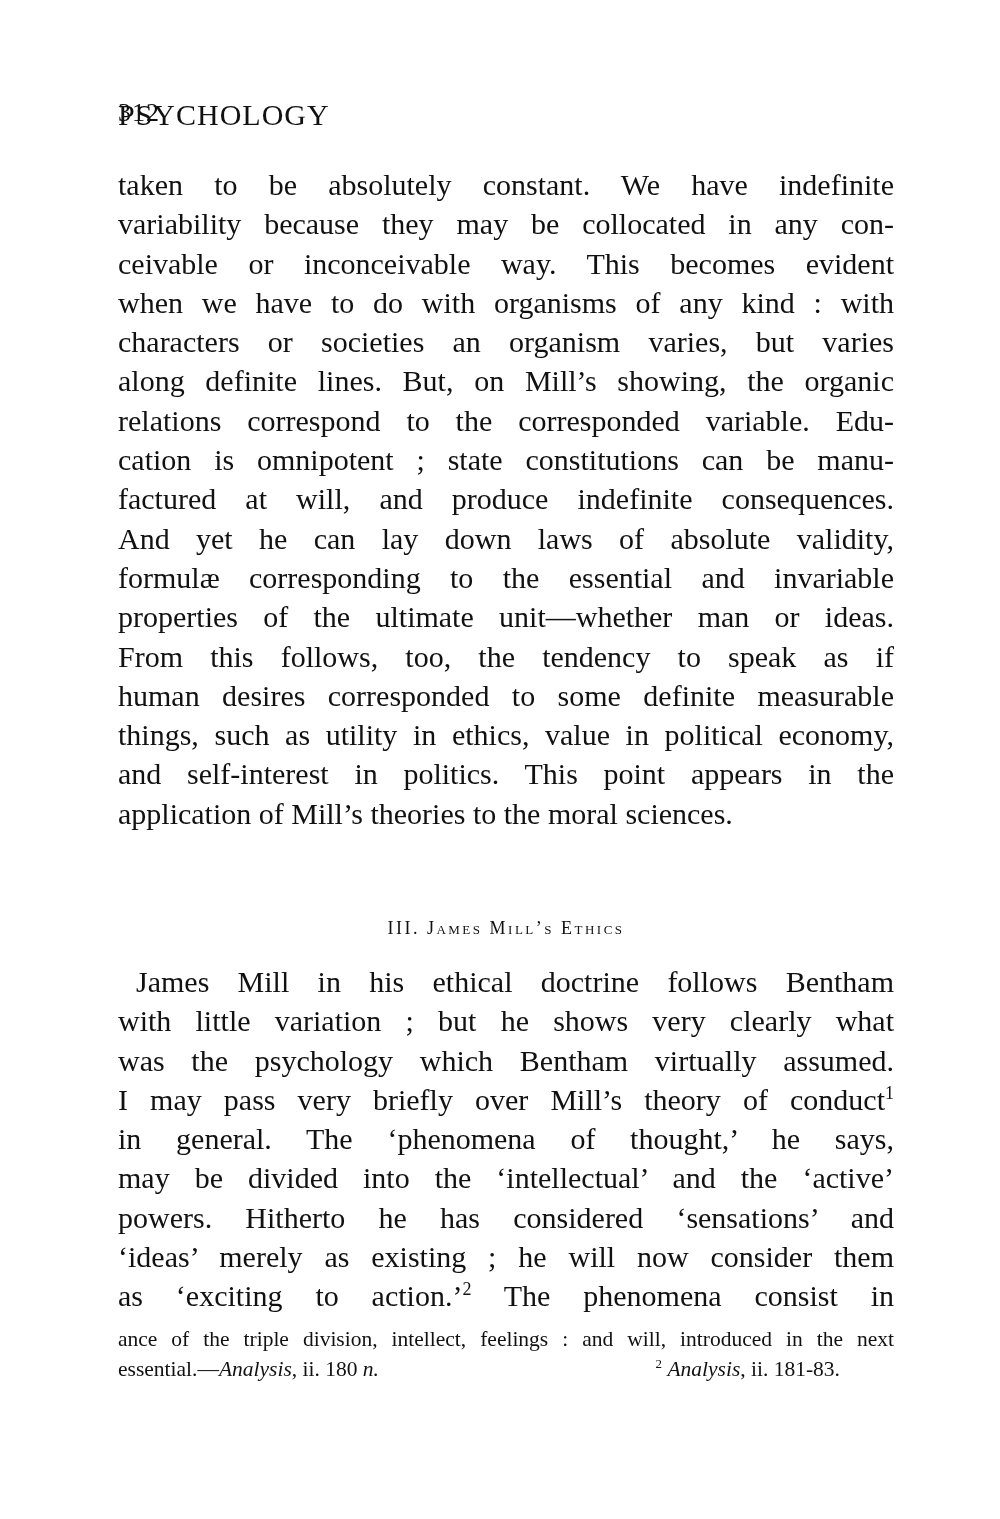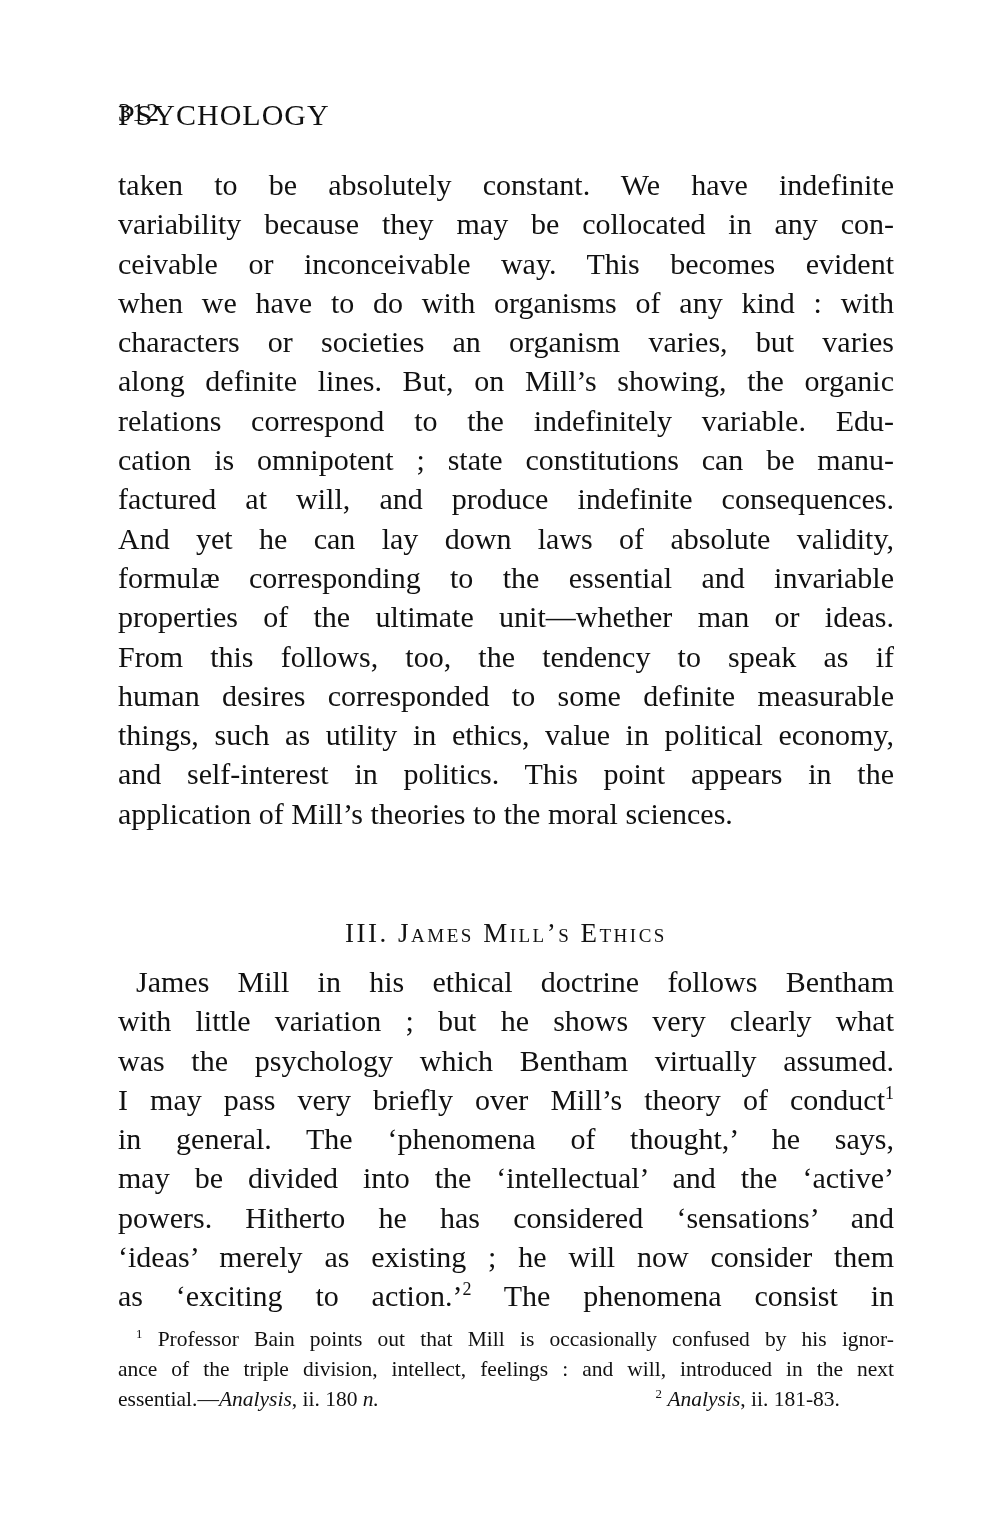"relations correspond to the indefinitely" div.line { text: indefinitely -> corresponded }
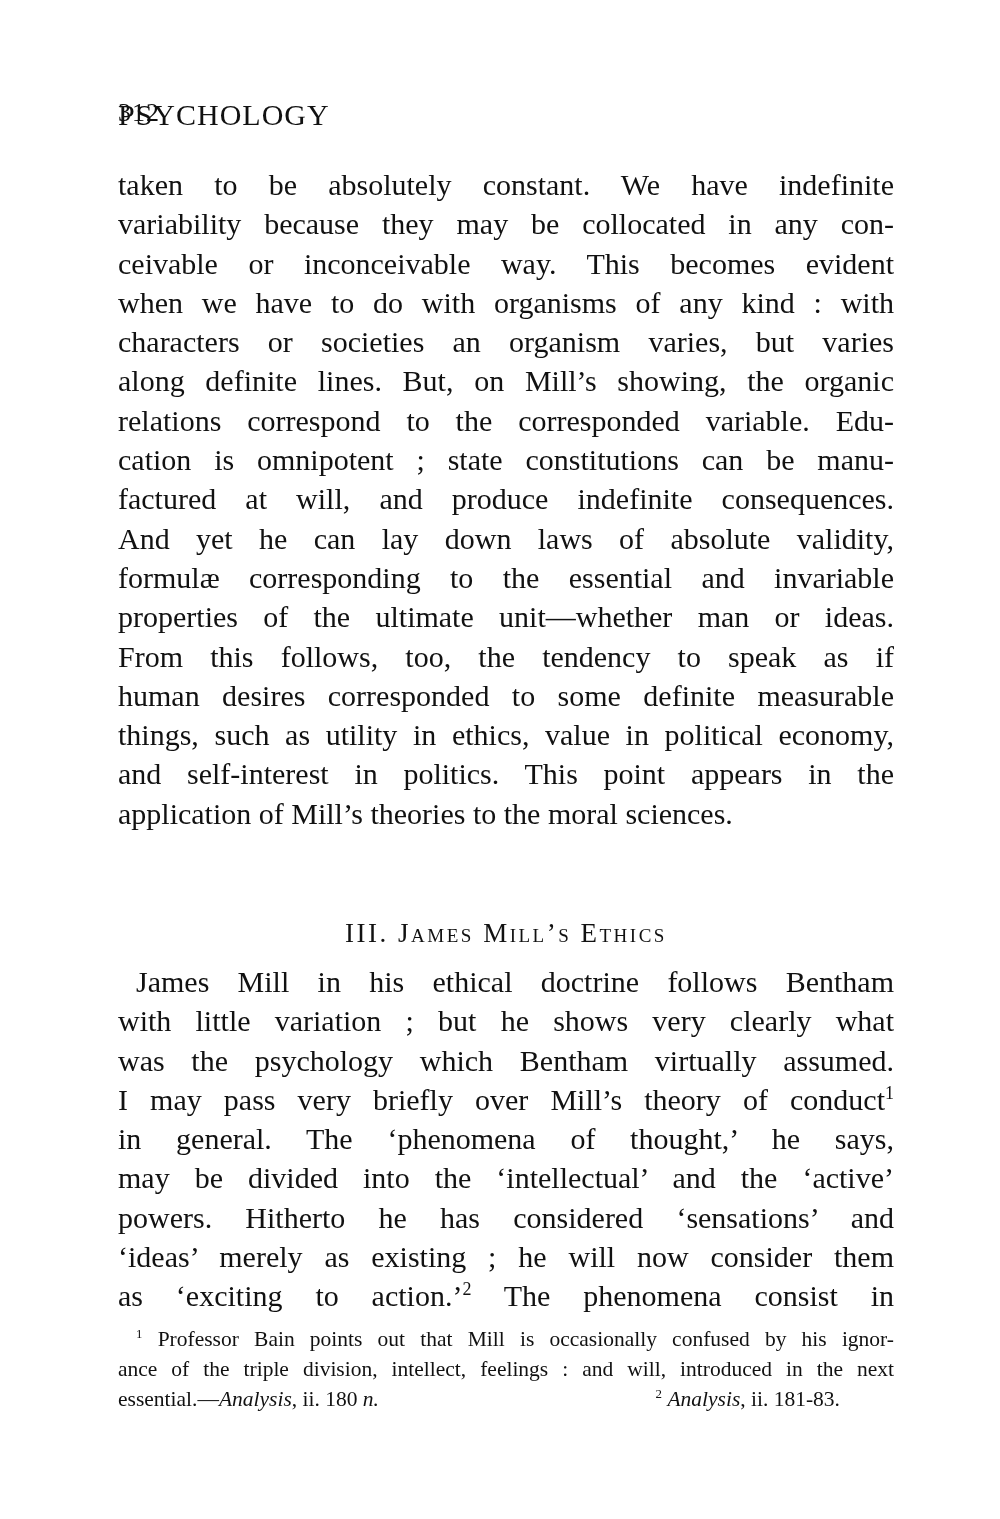"III. James Mill’s Ethics" .section-heading { font-size: 27px -> 18px }
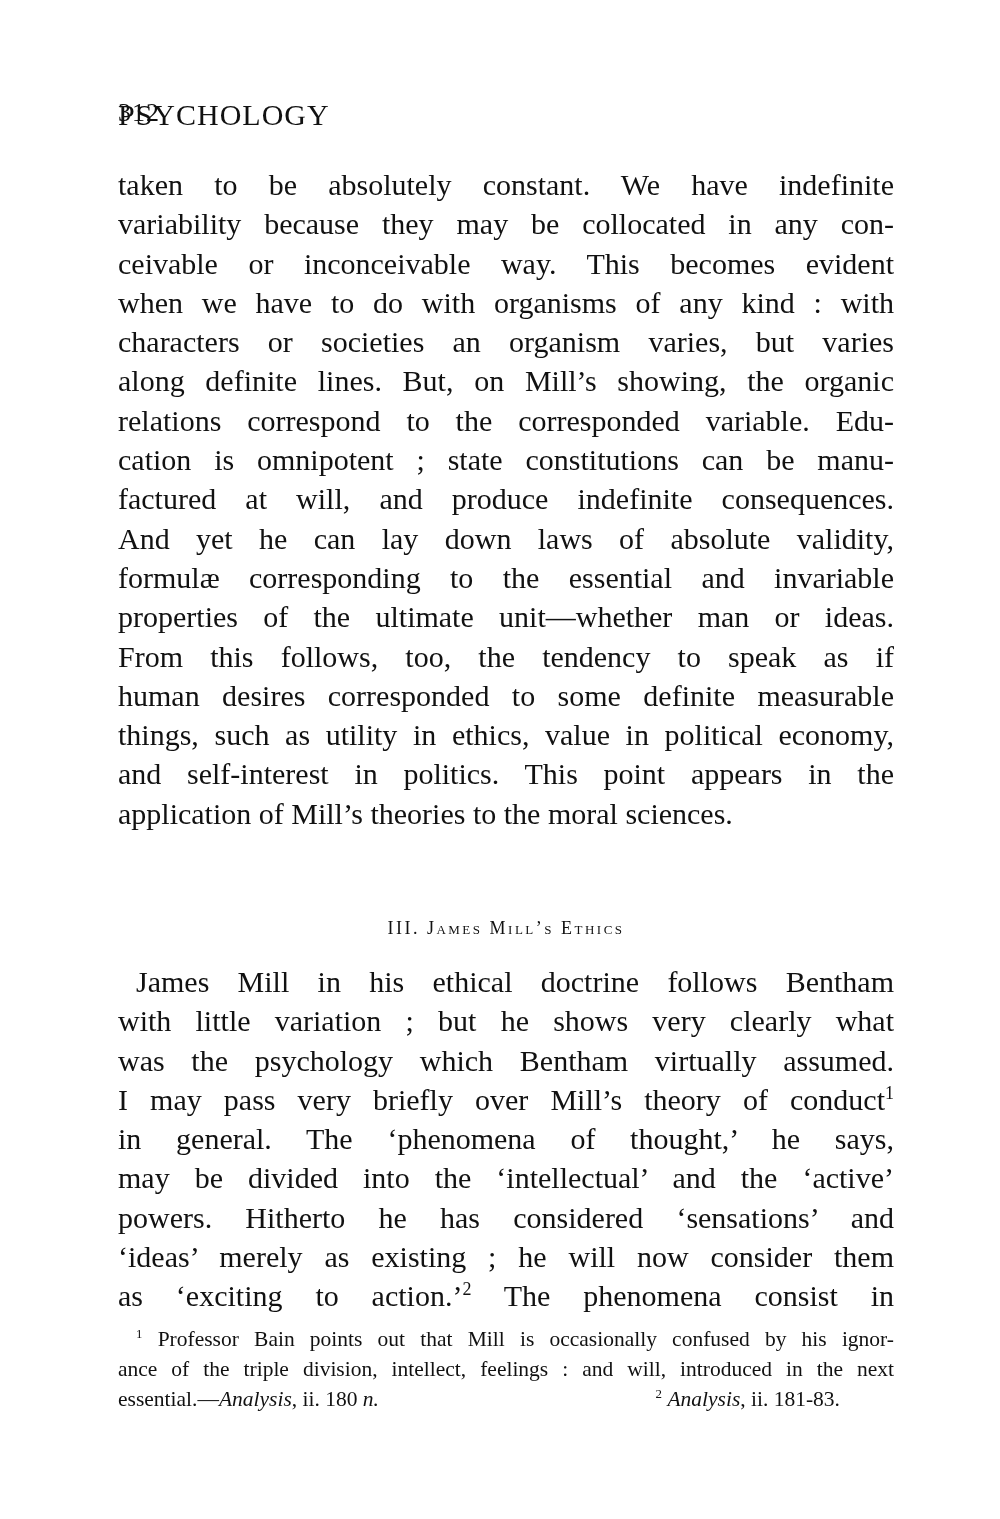"1 Professor Bain points out" div.fn-line { html: <div><sup>1</sup><span> Professor Bain points out that Mill is occasionally confused by his ignor-</span></div> -> none }
